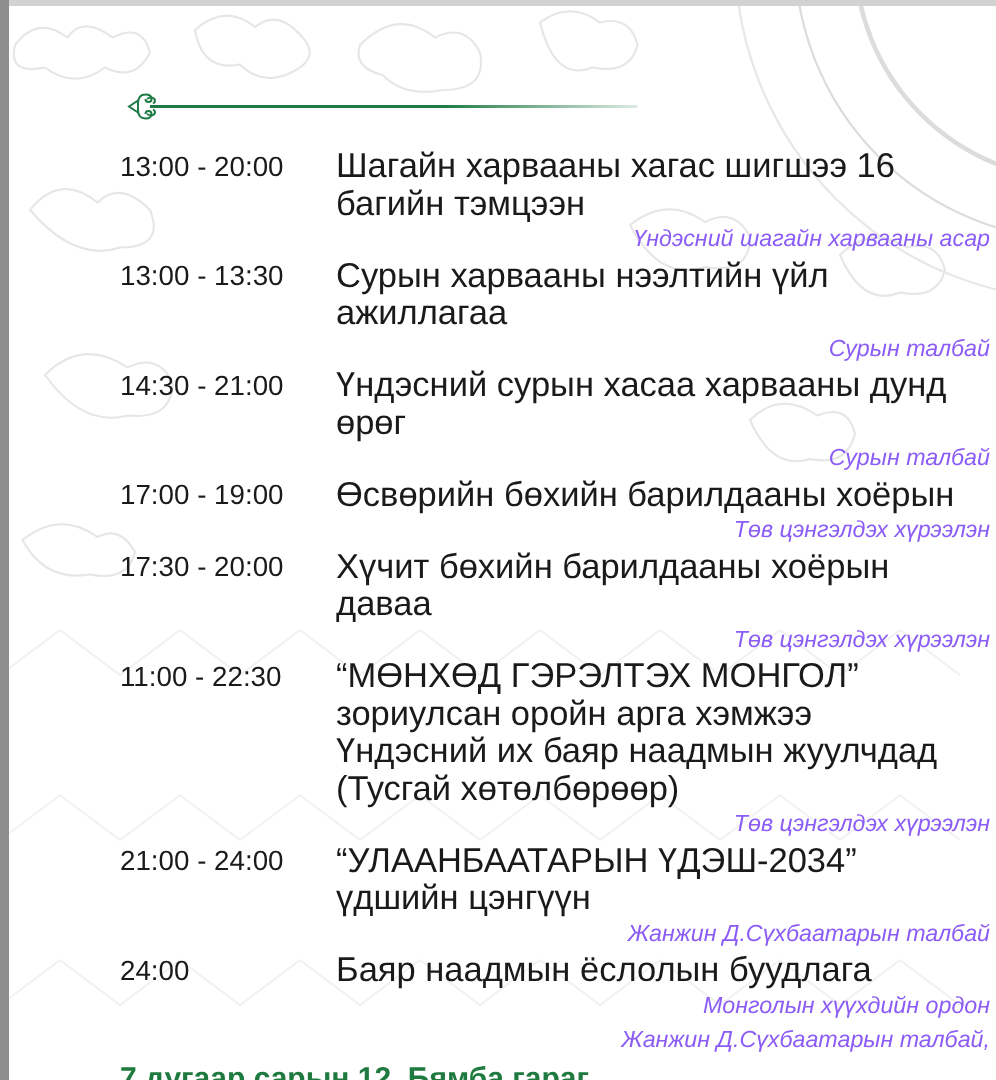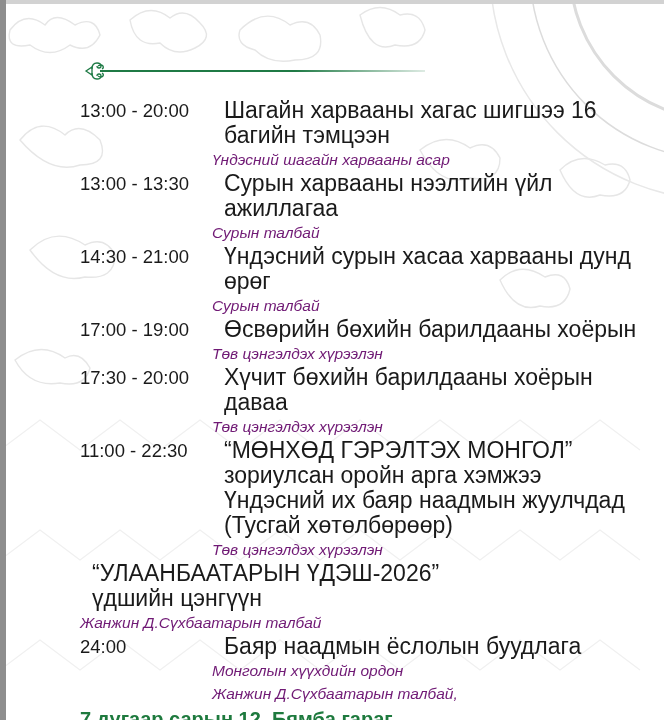"Үндэсний шагайн харвааны асар" .venue { color: #701a75 -> #8b5cf6; text-align: none -> right }
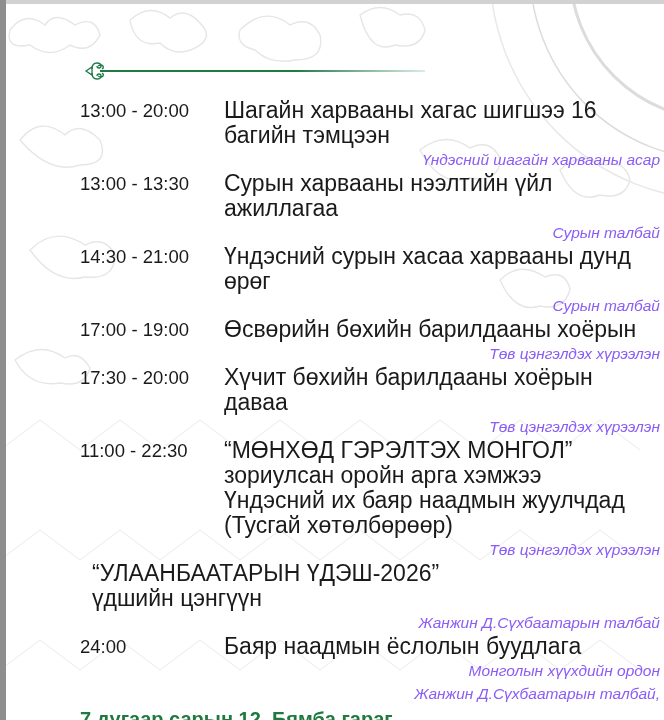"21:00 - 24:00" div.time { html: none -> <div>21:00 - 24:00</div> }
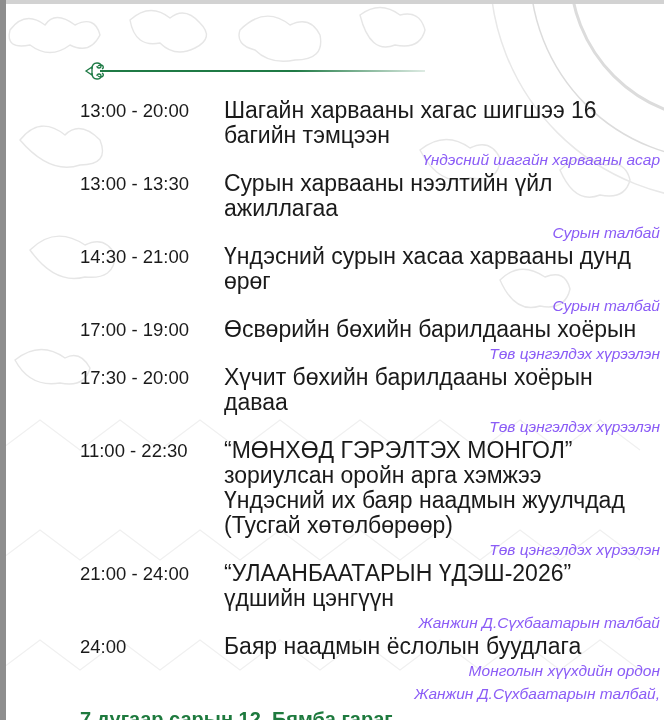"“УЛААНБААТАРЫН ҮДЭШ-2026”" div.title { text: ҮДЭШ-2026 -> ҮДЭШ-2034 }
